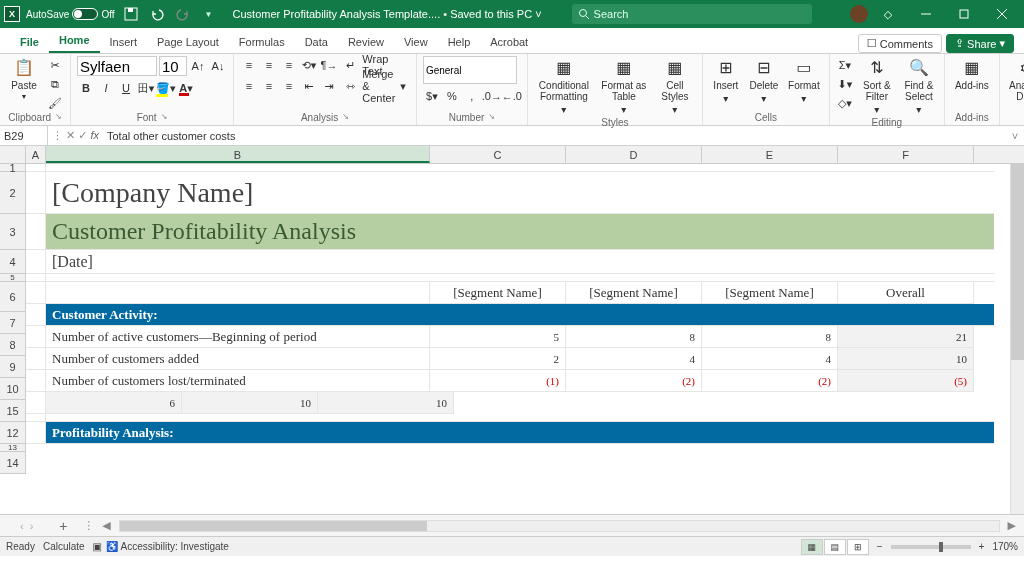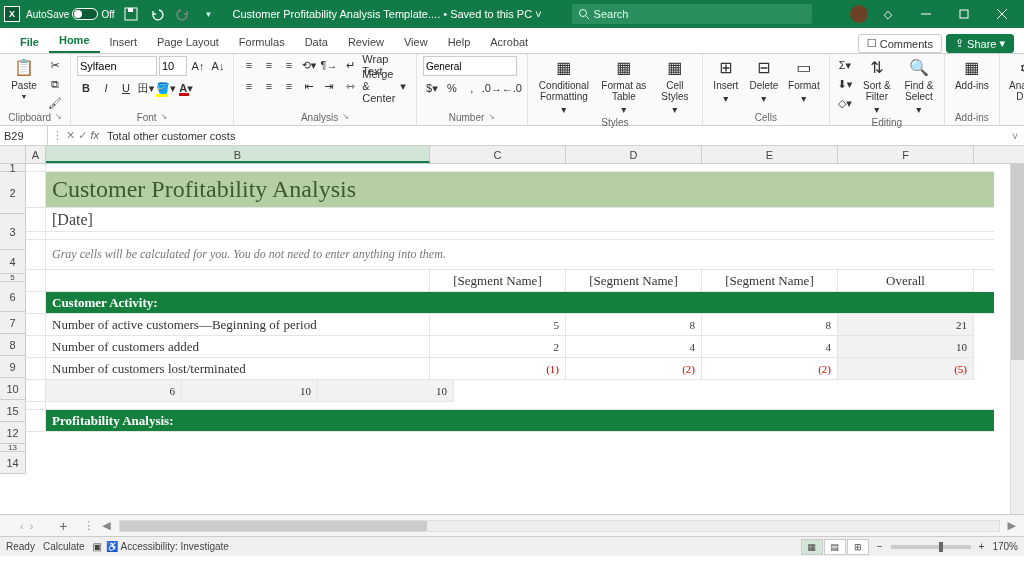"Sylfaen" .font-combo { font-size: 11px -> 15px }
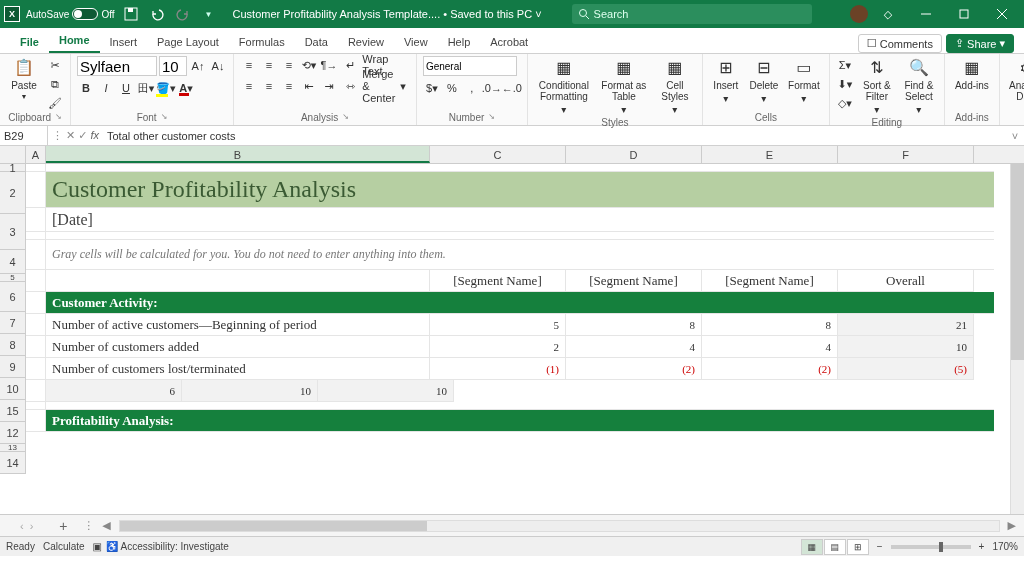"General" .num-combo { height: 20px -> 28px }
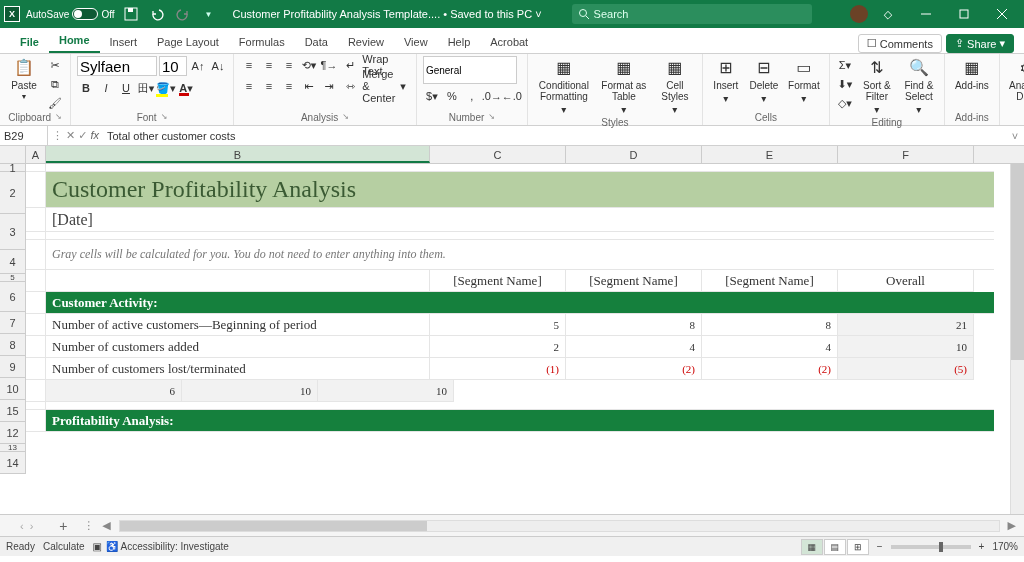"[Company Name]" div.datarow { html: none -> <div> <div></div> <div>[Company Name]</div> </div> }
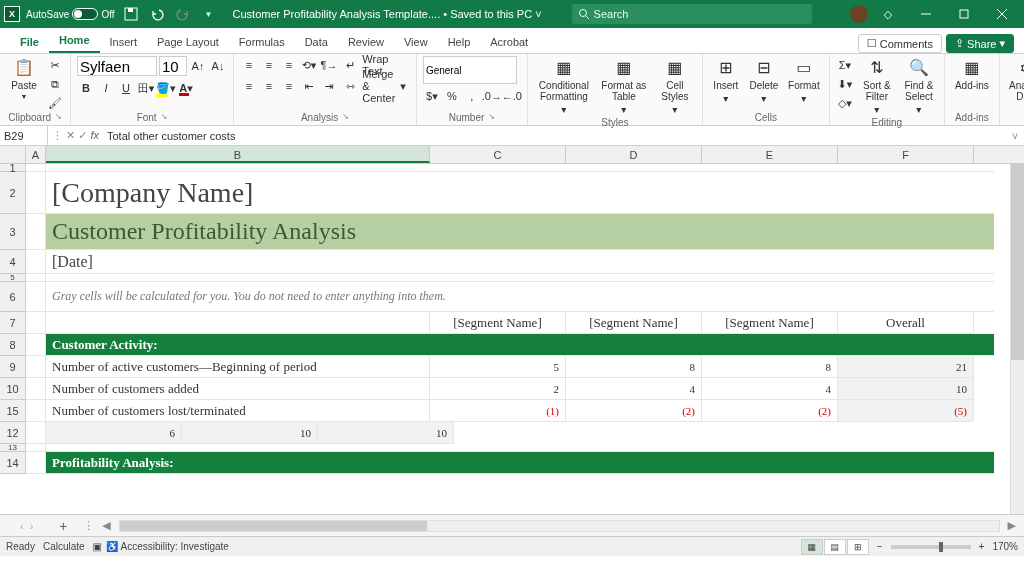"Gray cells will be calculated" div.datarow { html: <div> <div></div> <div>Gray cells will be calculated for you. You do not need to enter anything into them.</div> </div> -> none }
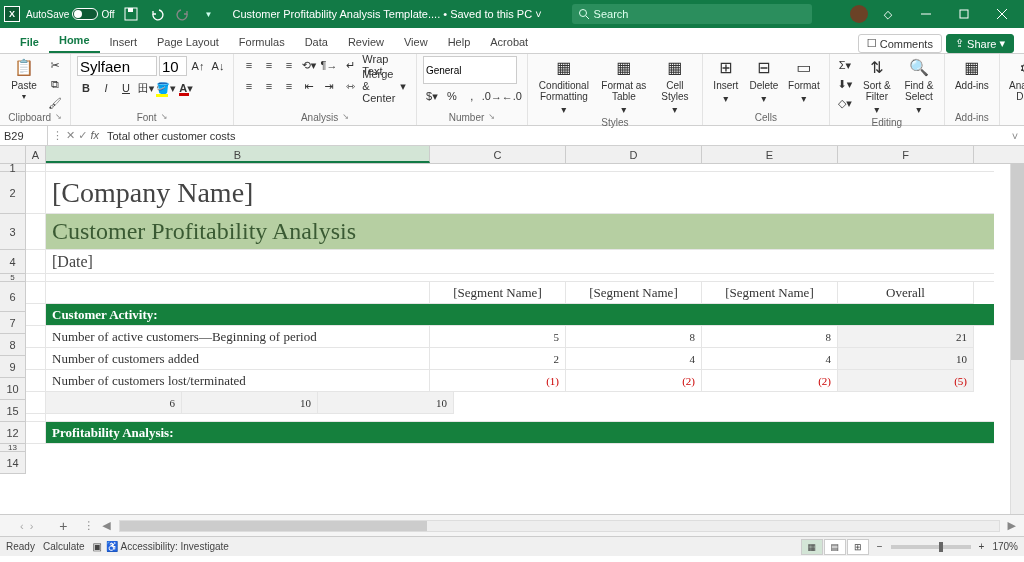"Customer Activity:" .section { background: #15803d -> #0369a1 }
